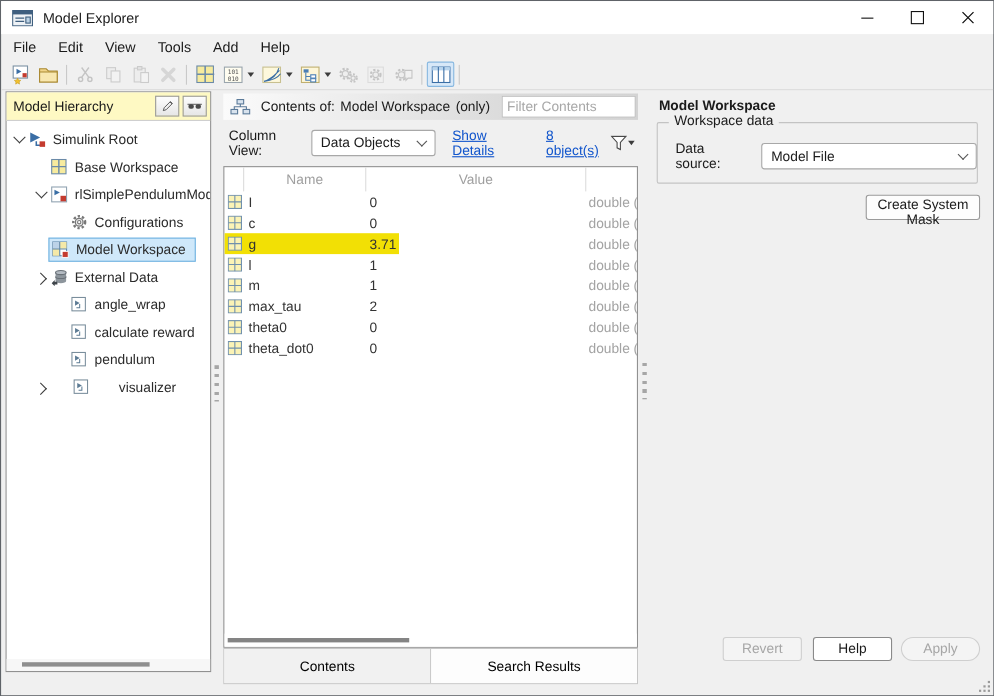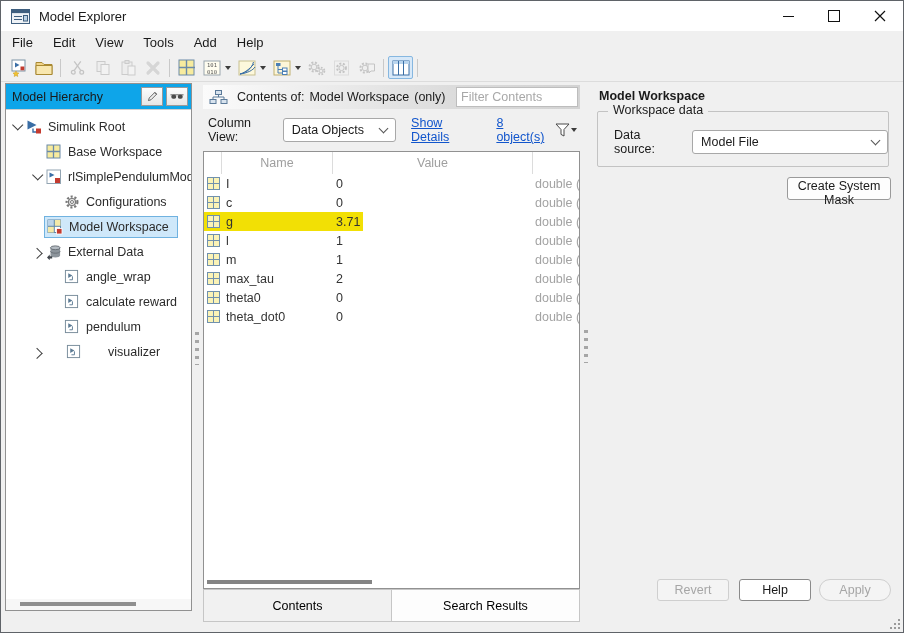"Model Hierarchy" .lheader { background: #0ea5e9 -> #fef9c3 }
